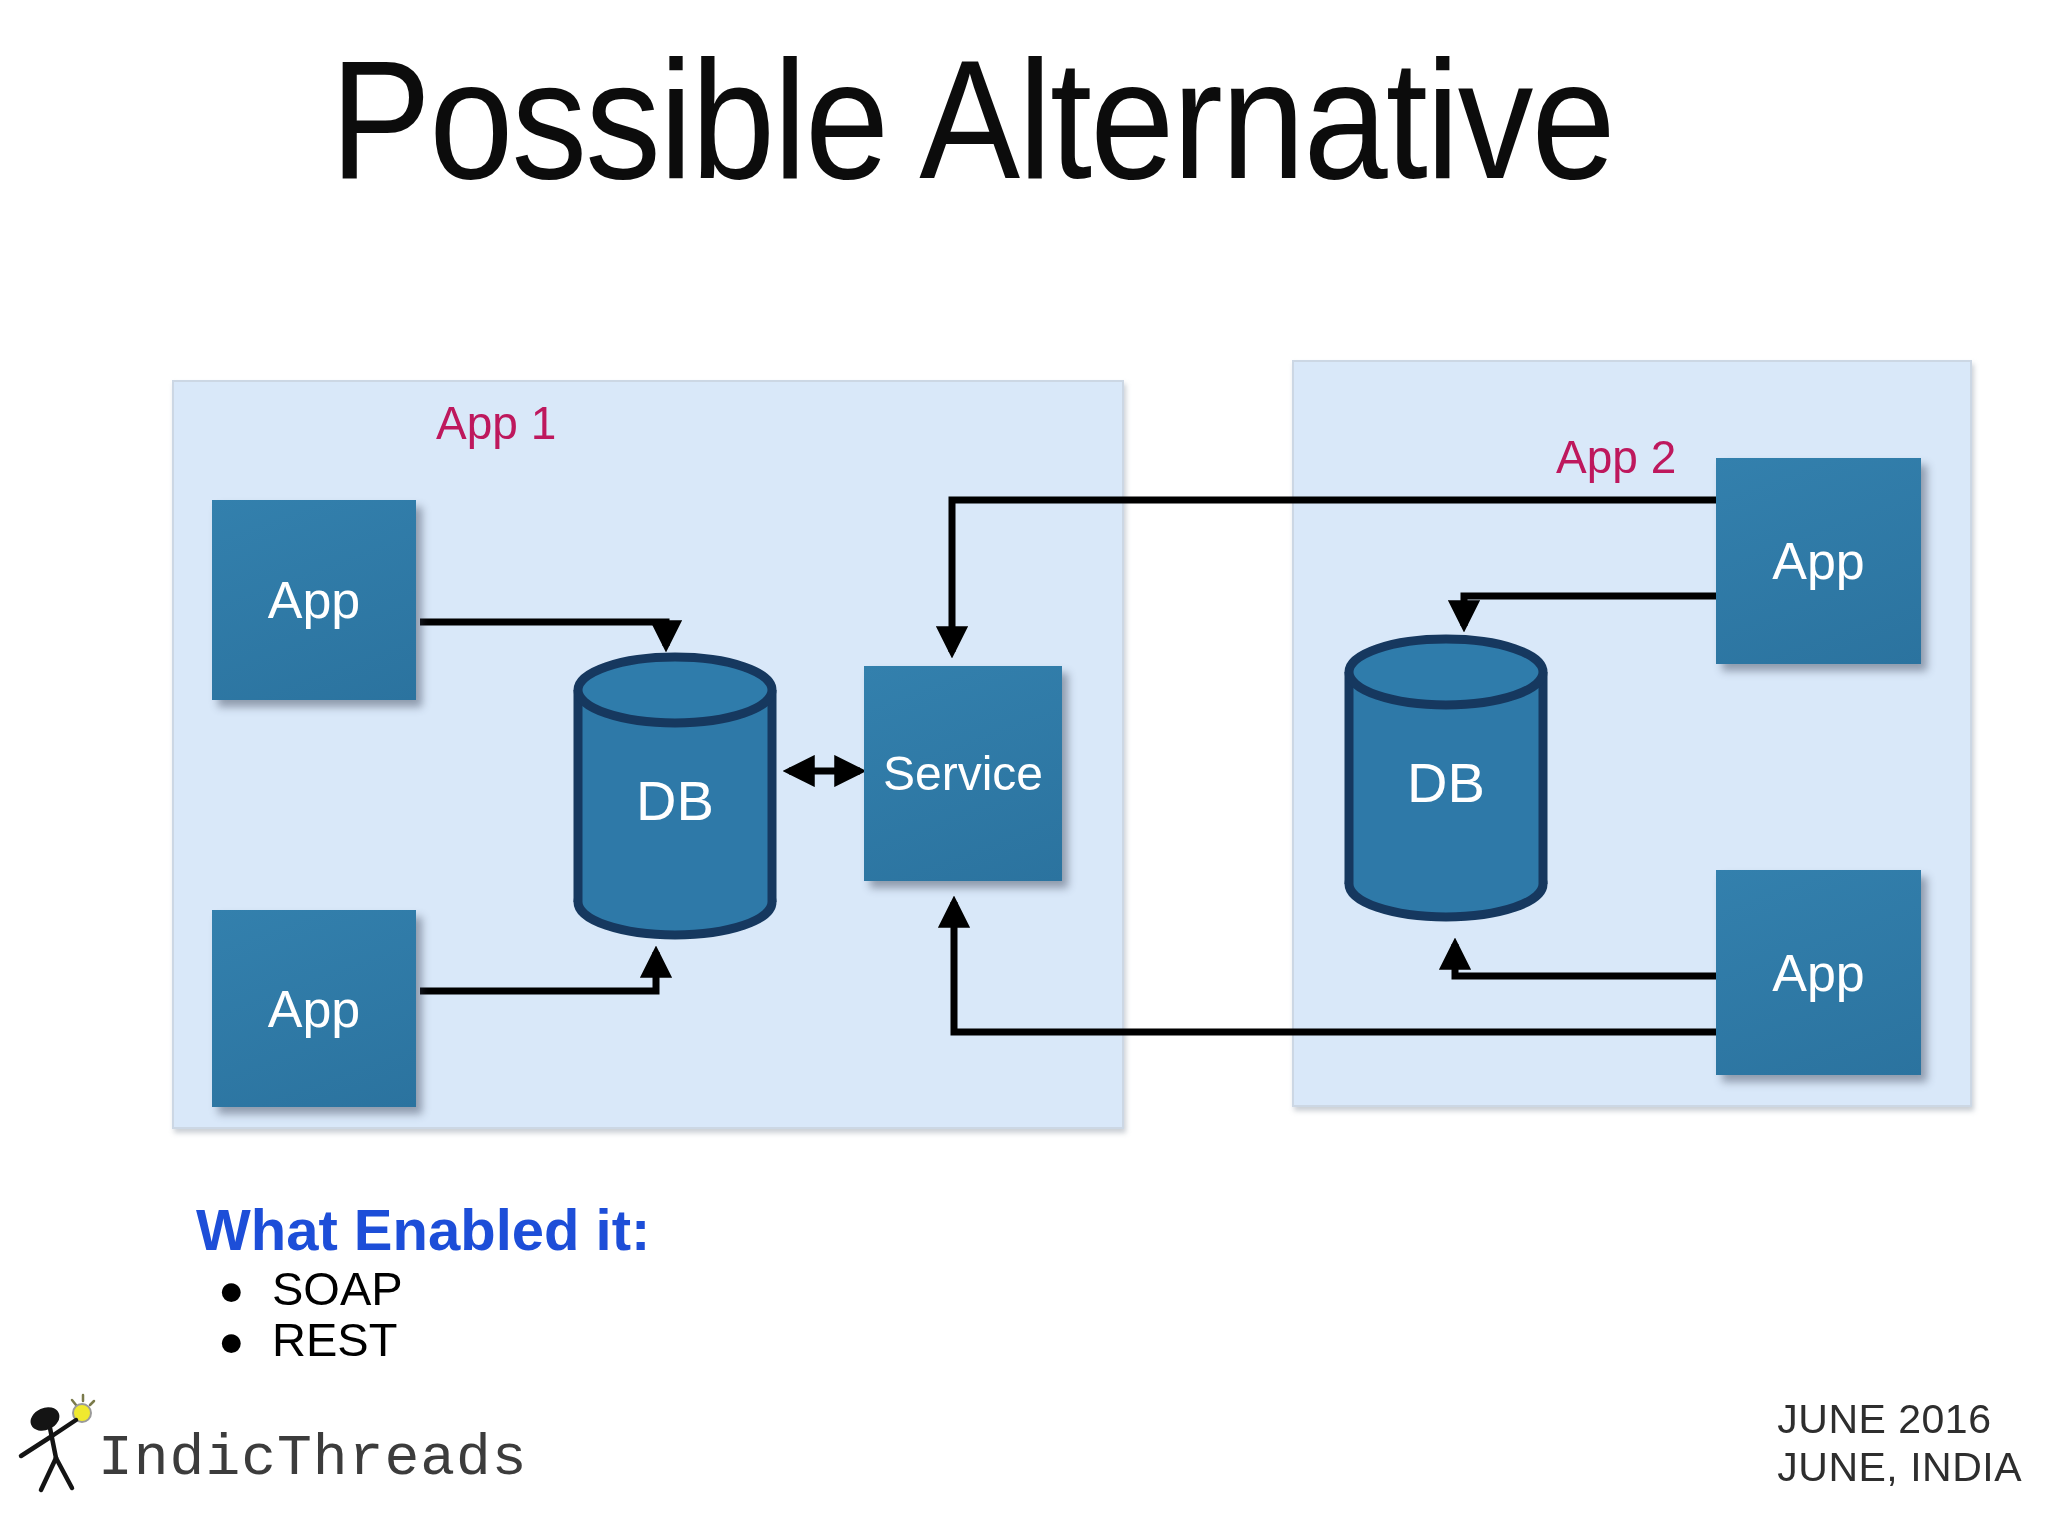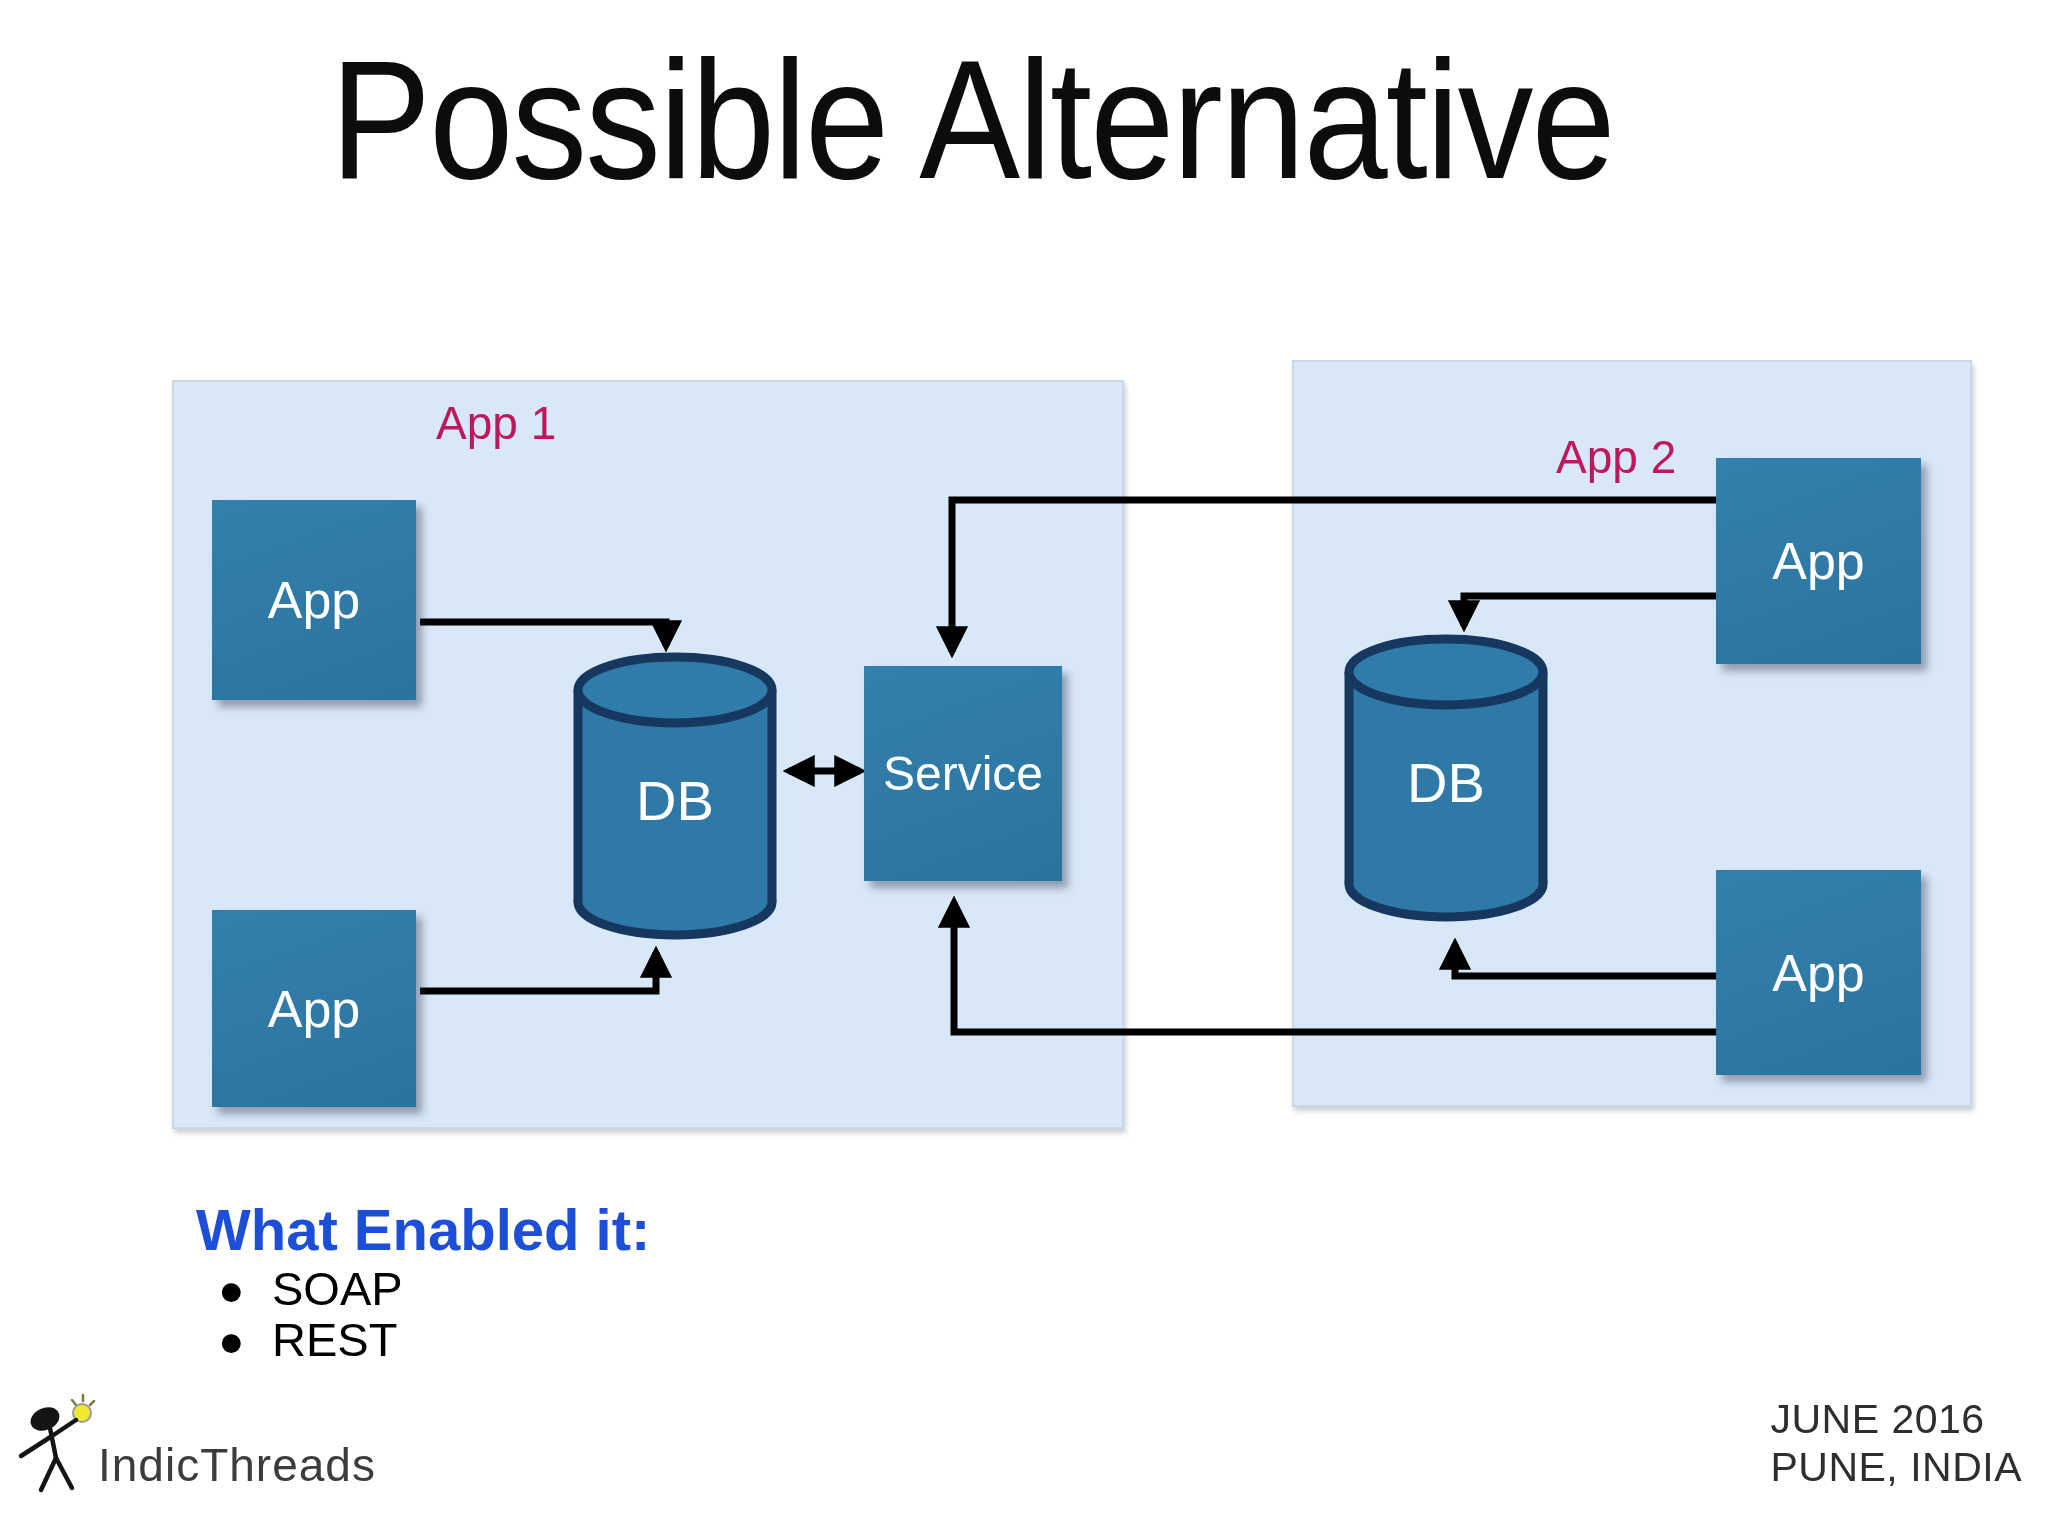"IndicThreads" .logo-text { font-family: none -> Liberation Mono, monospace; font-size: 46px -> 58px }
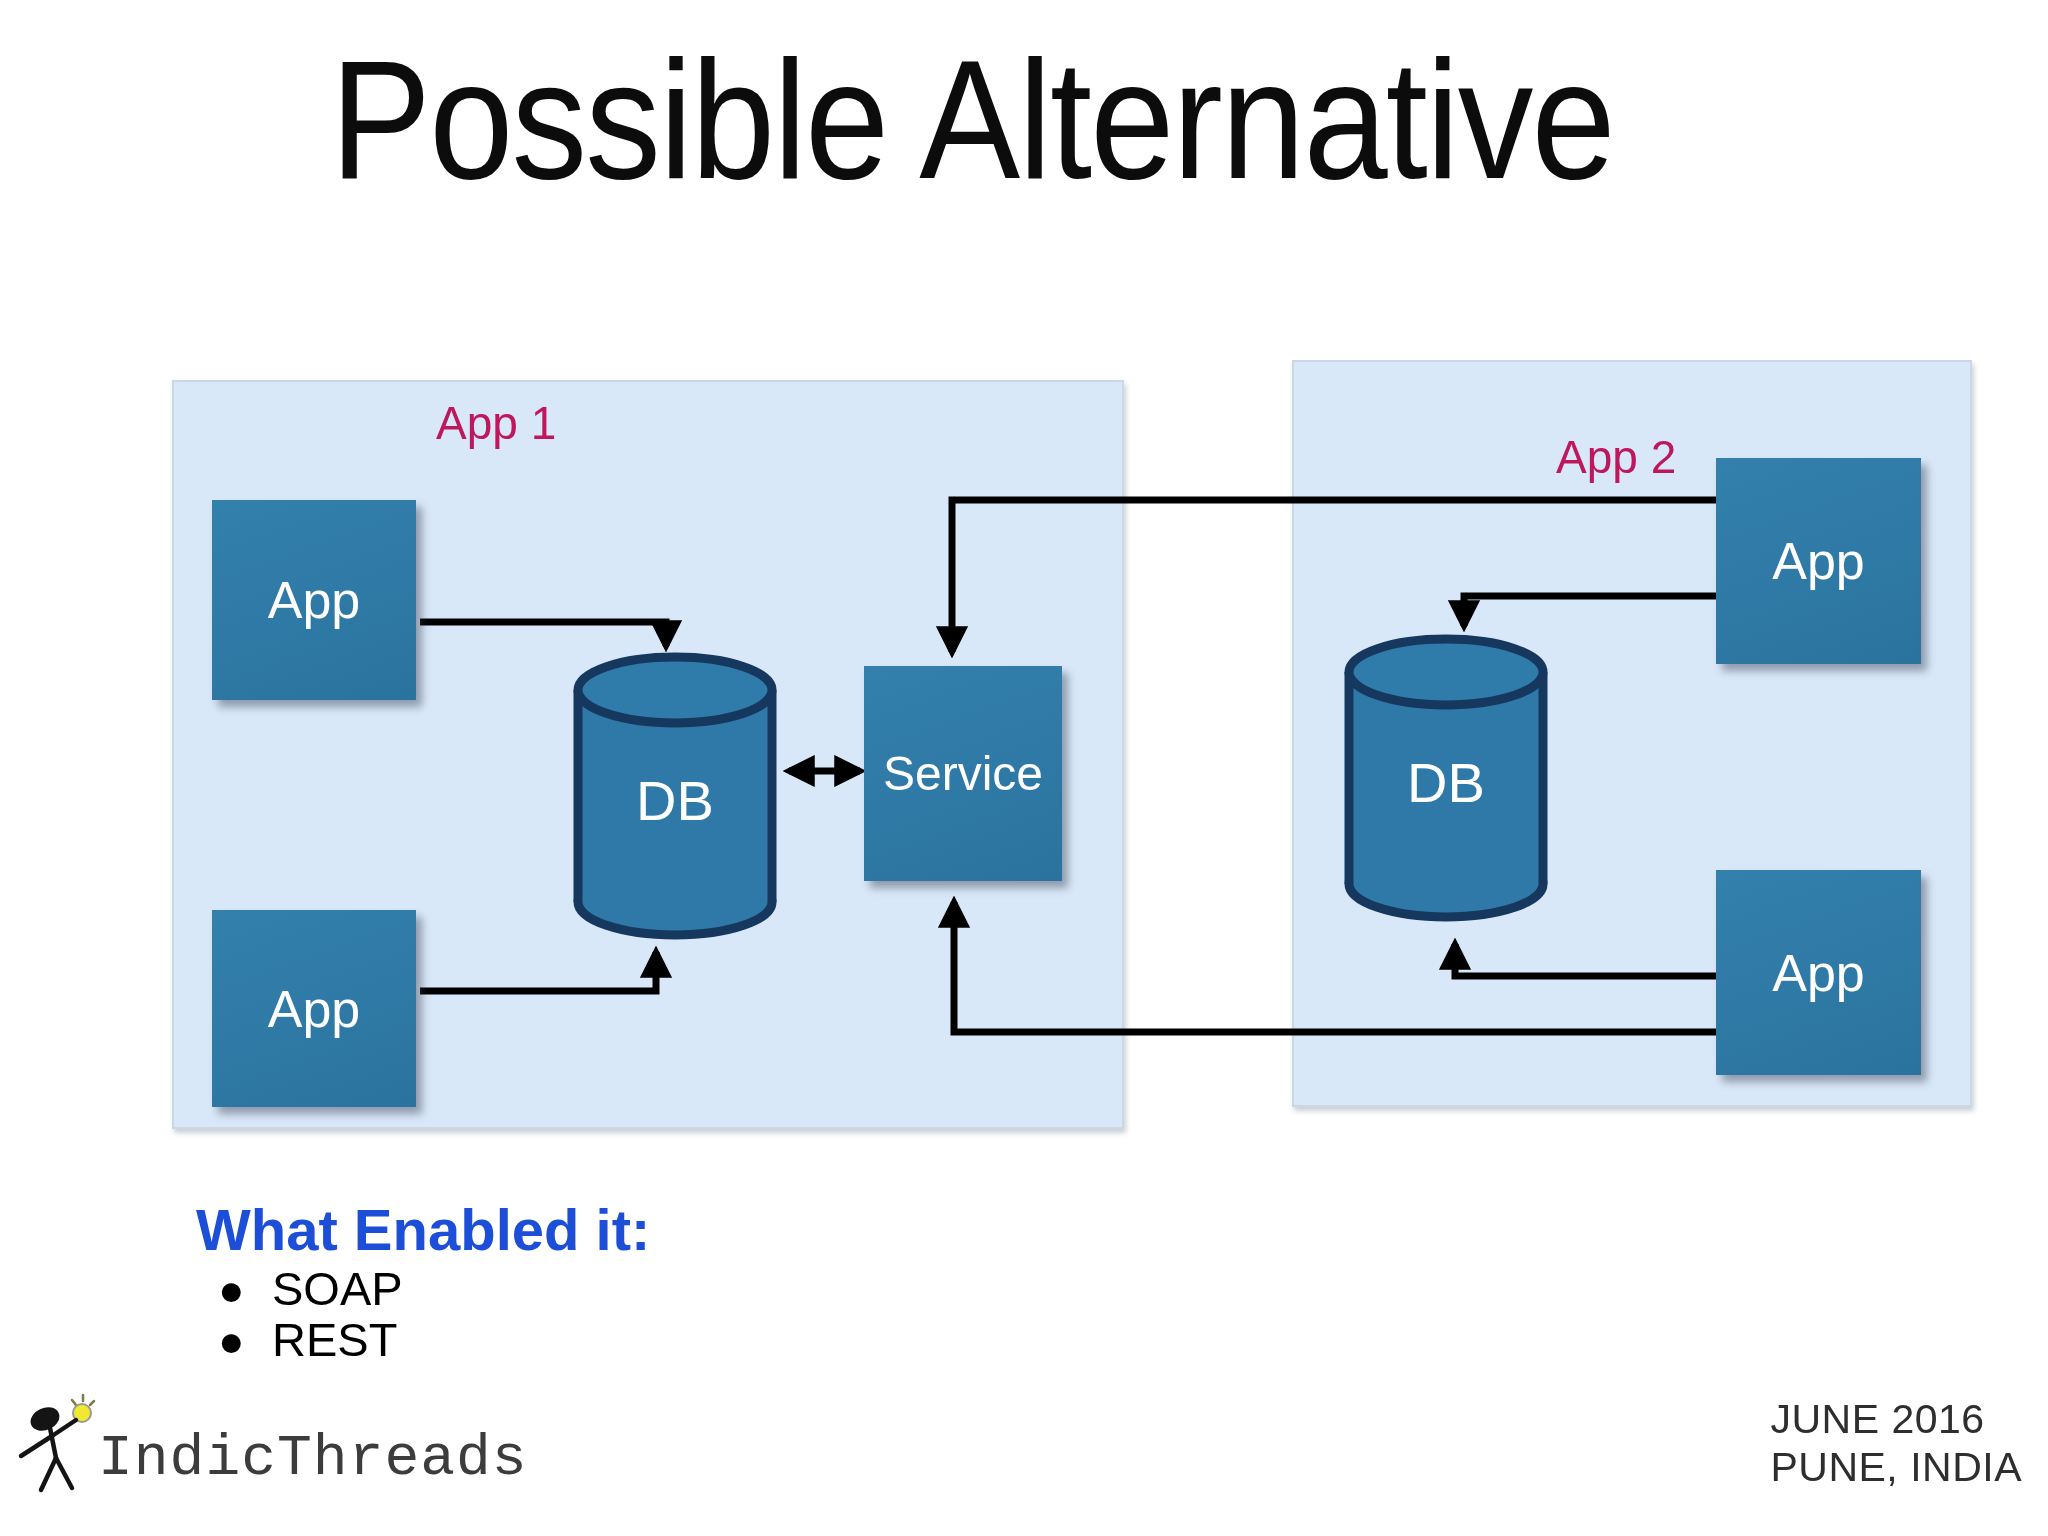"PUNE, INDIA" div { text: PUNE -> JUNE }
